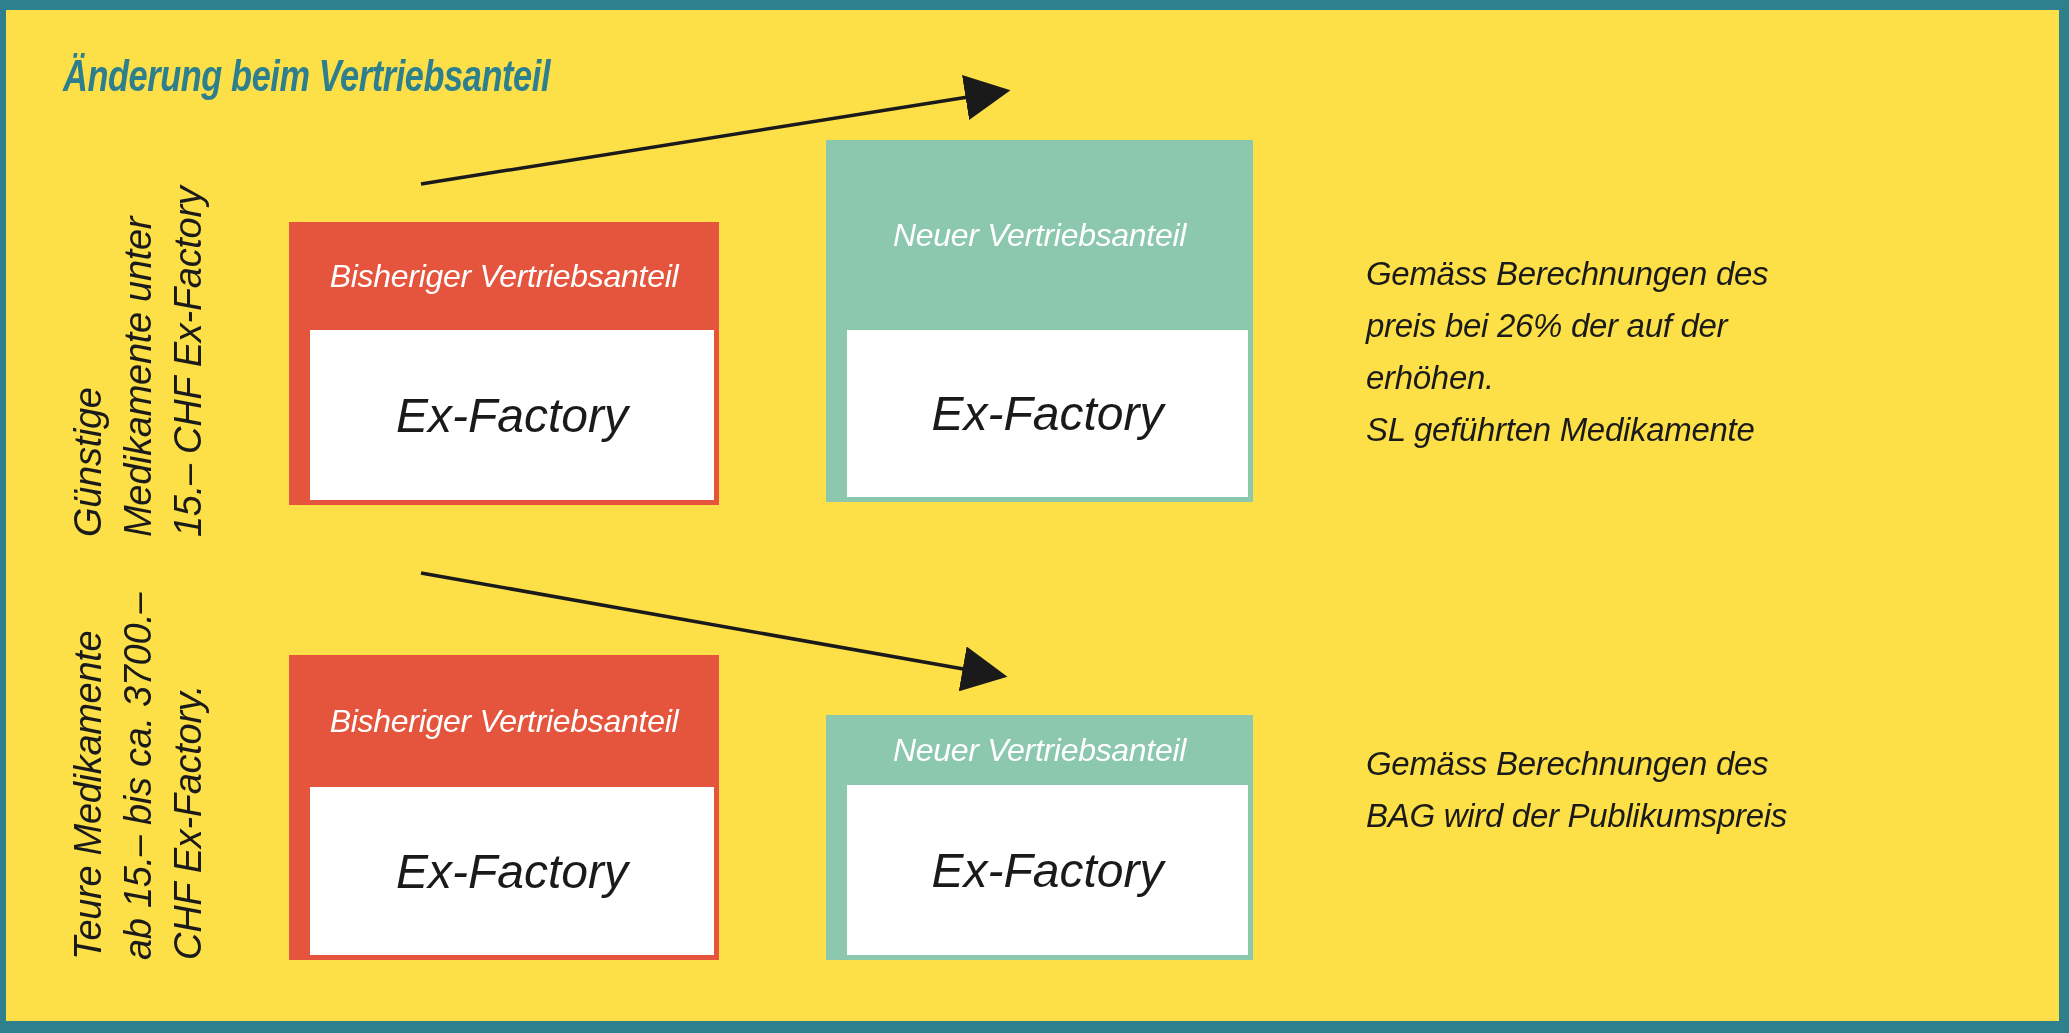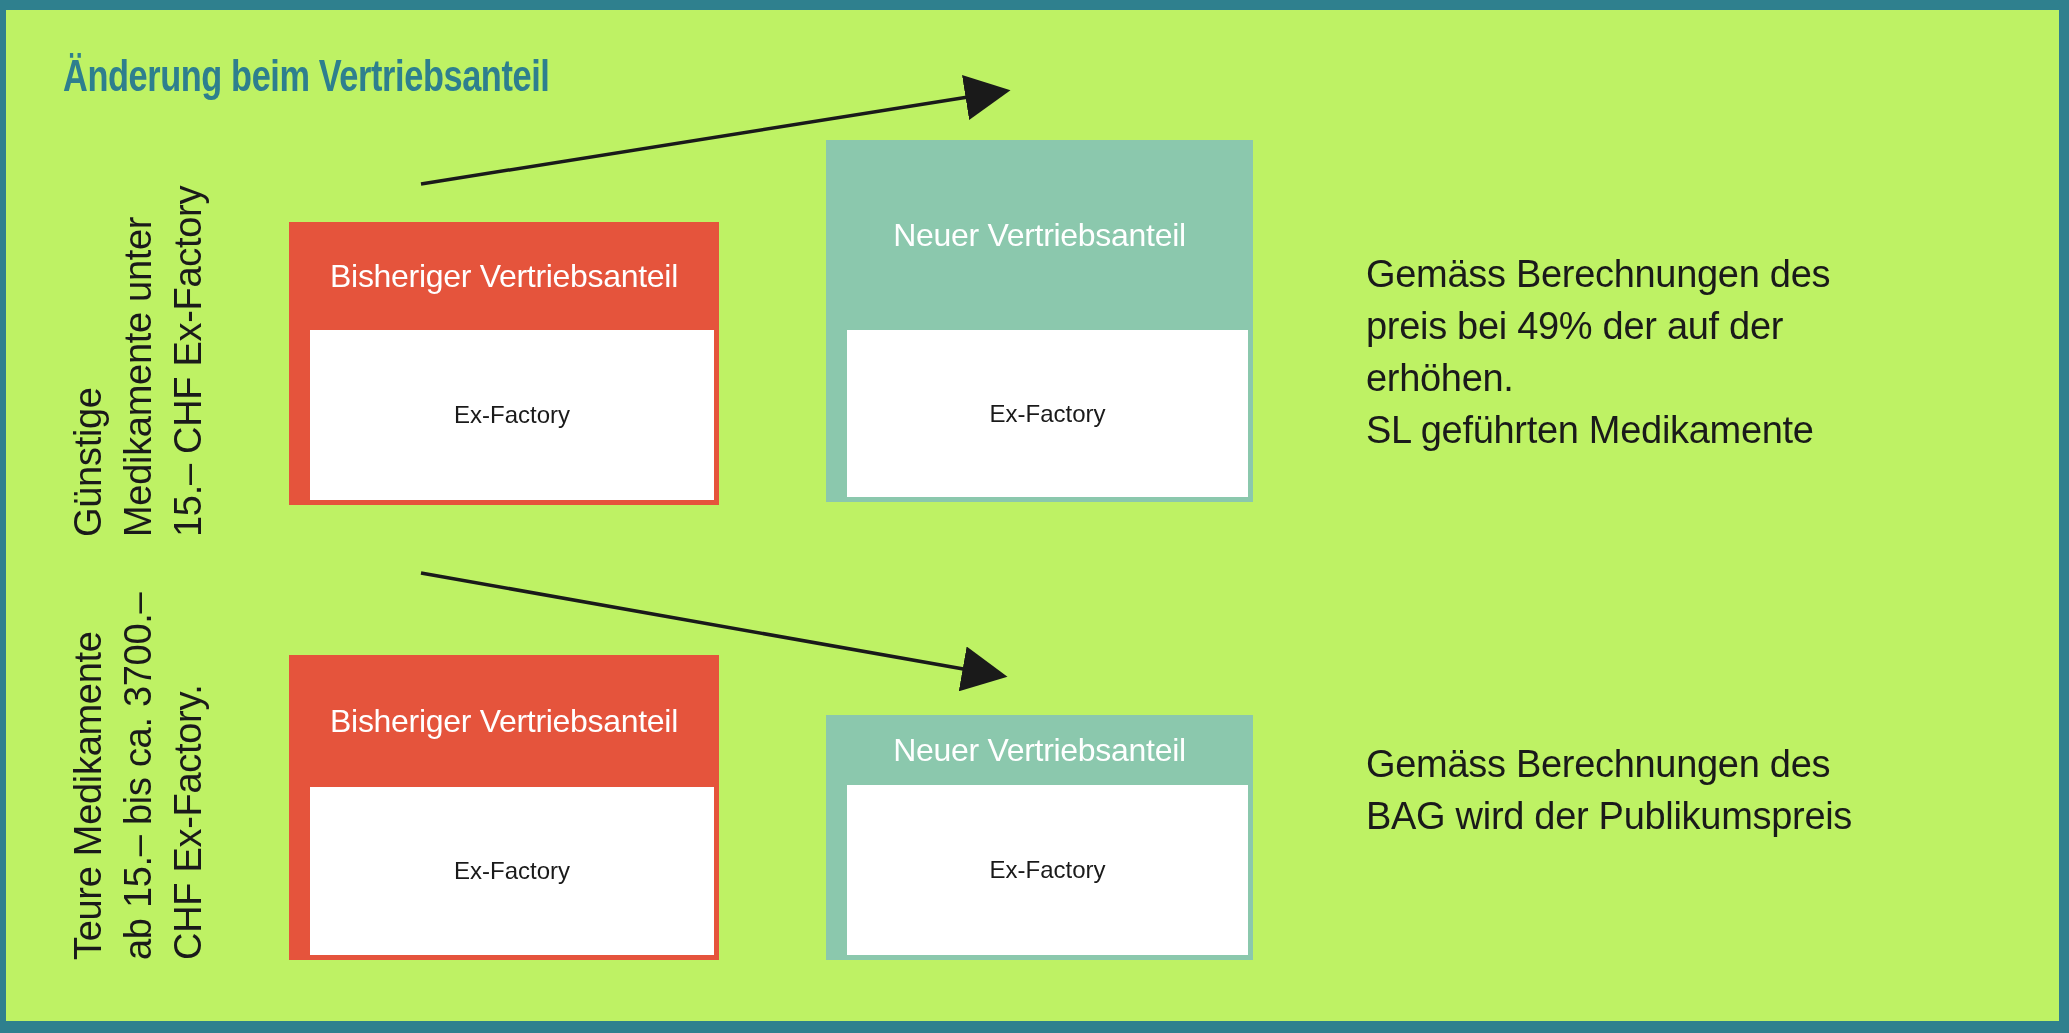"Änderung beim Vertriebsanteil" .canvas { background: #bef264 -> #fde047; font-style: none -> italic }
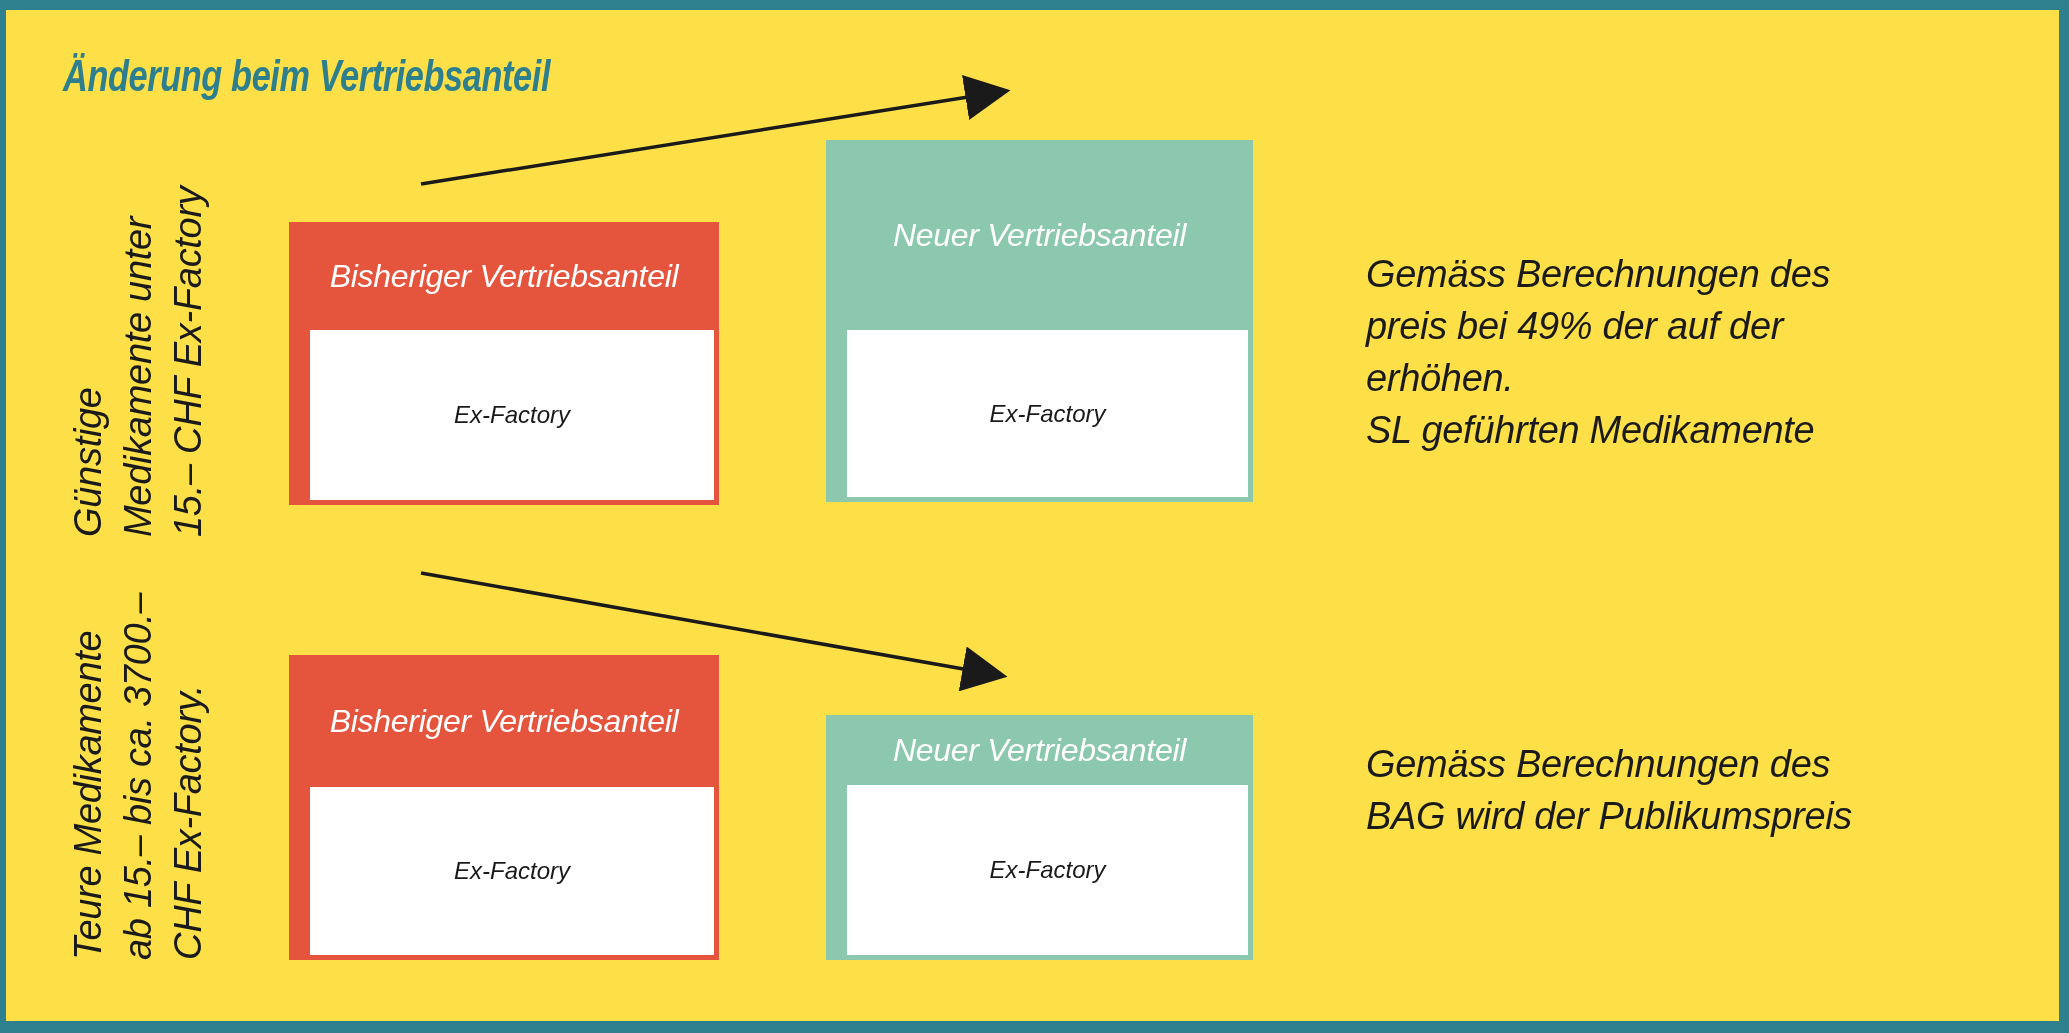"Gemäss Berechnungen des" .note { font-size: 38px -> 33px }
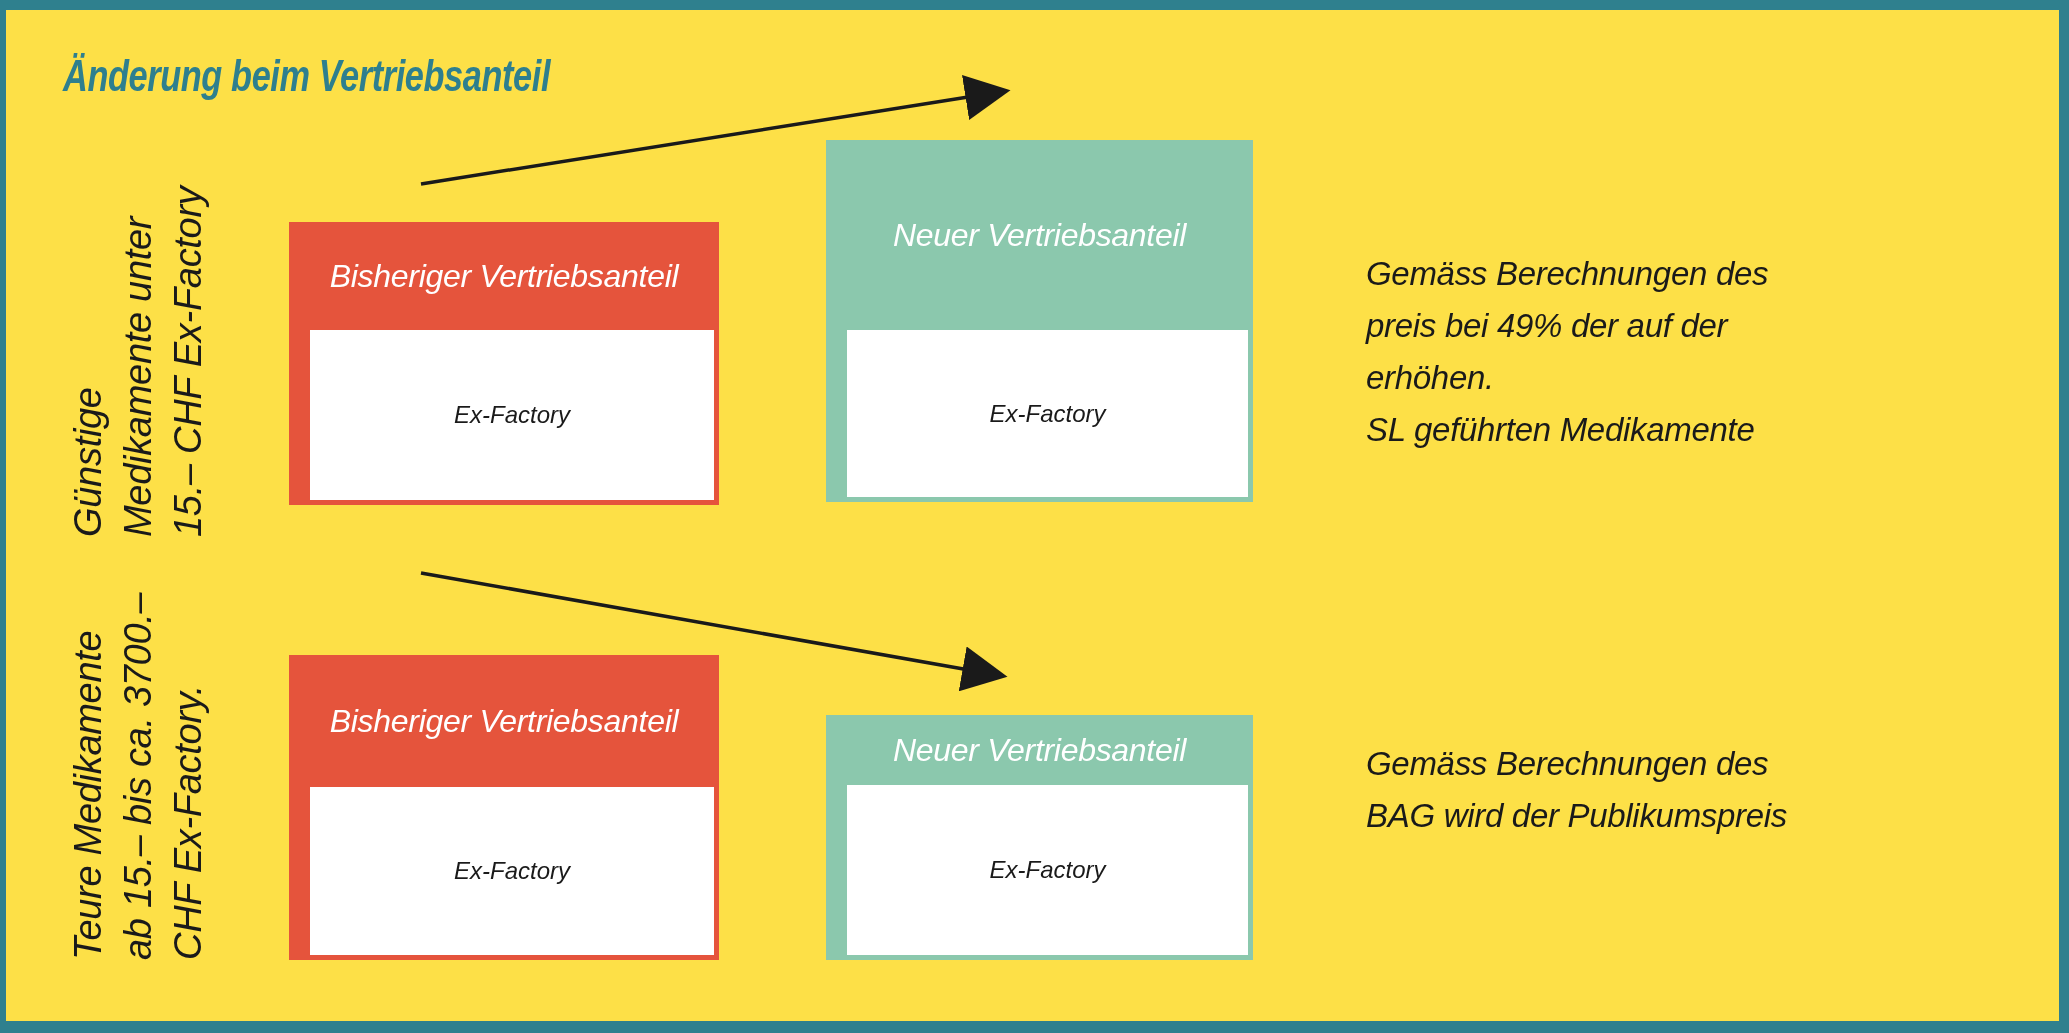"preis bei 49% der auf" div { text: 49% -> 26% }
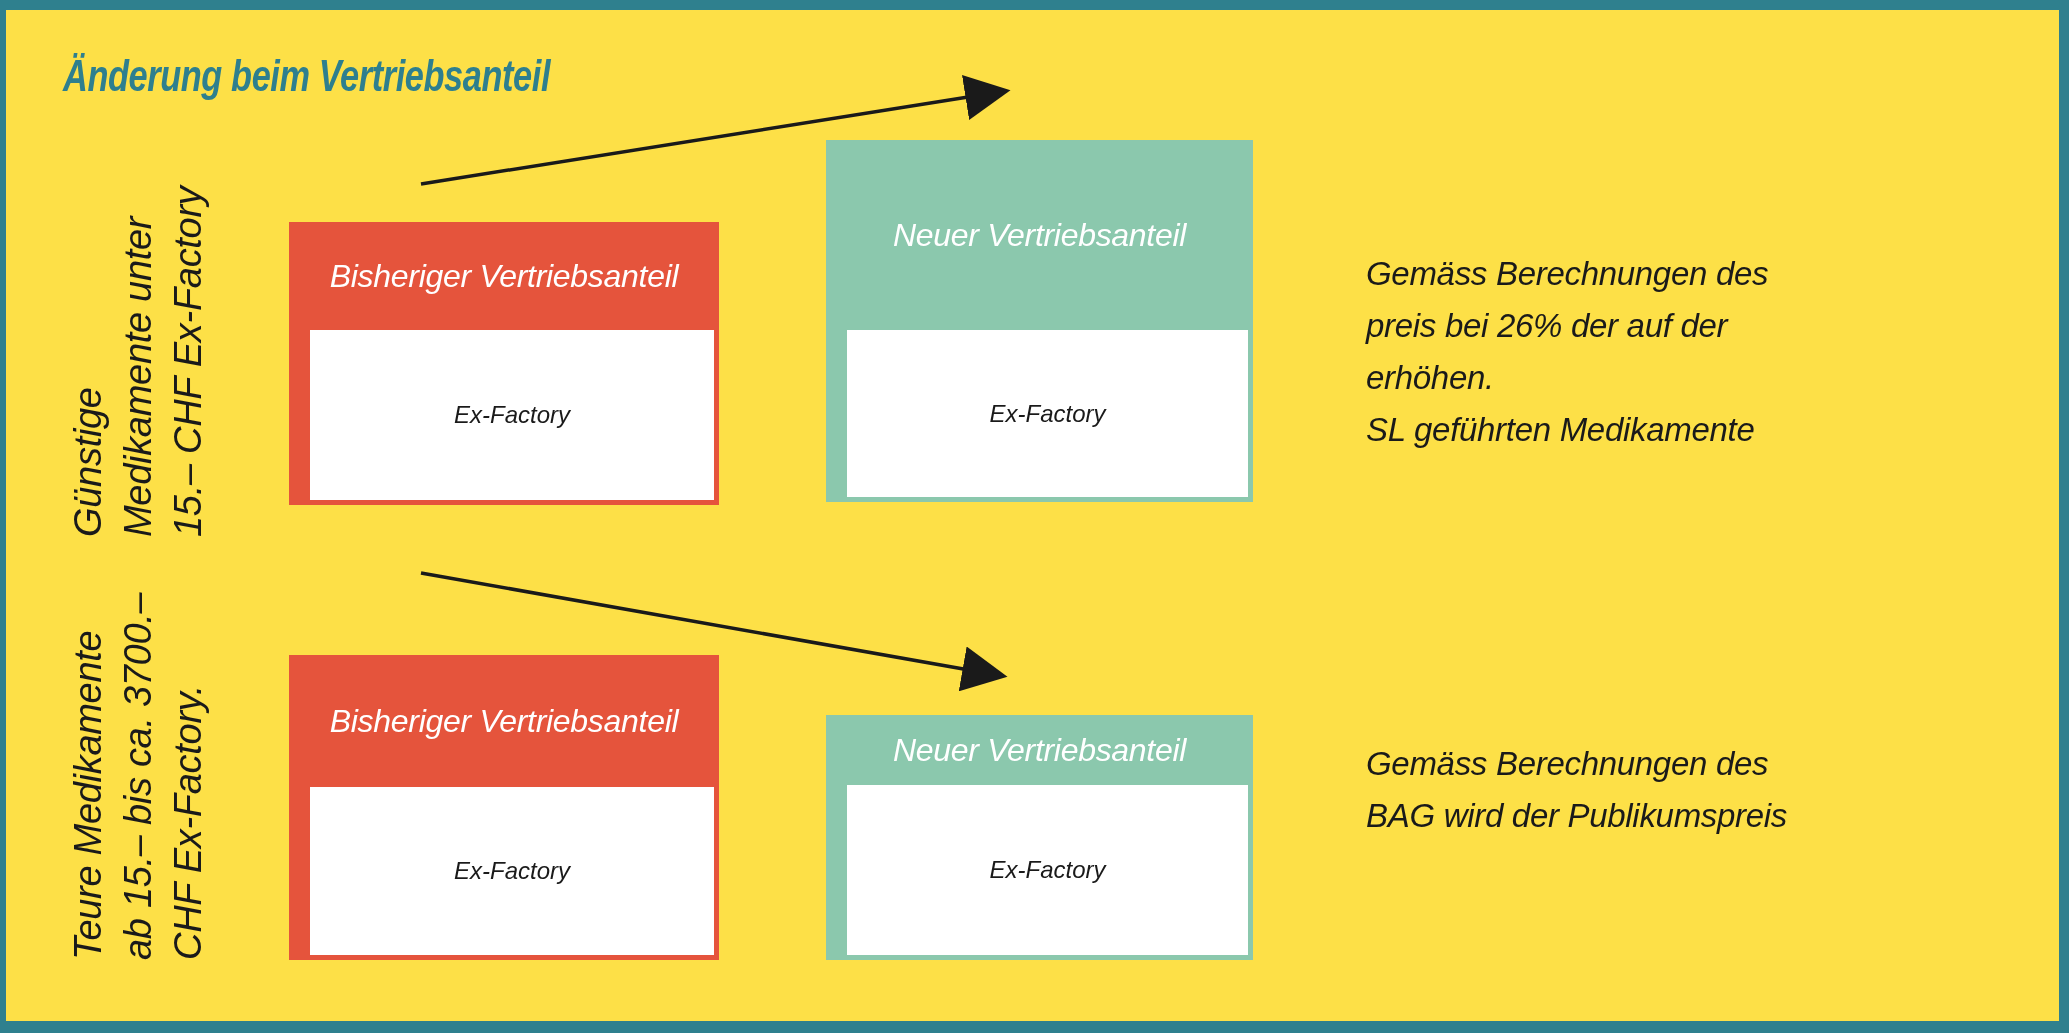"Ex-Factory" .share-box .bdy { font-size: 24px -> 48px }
